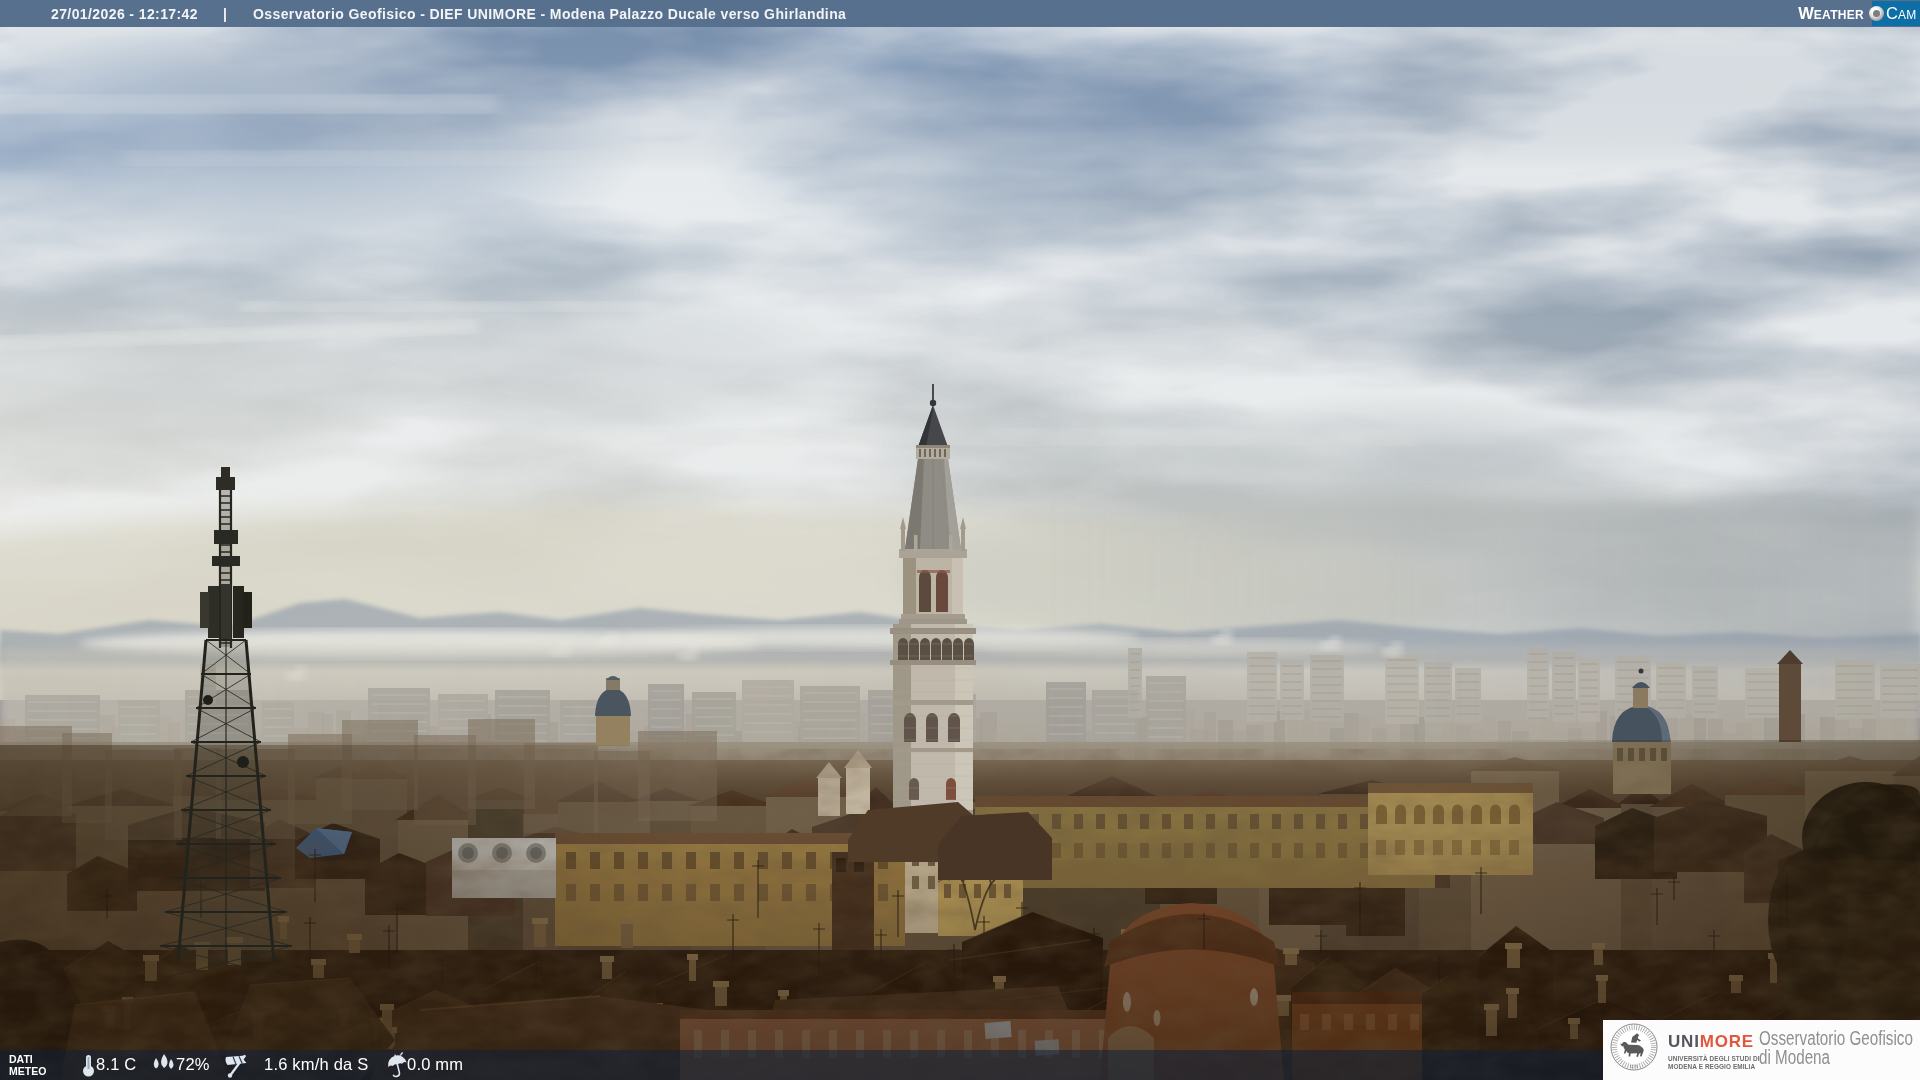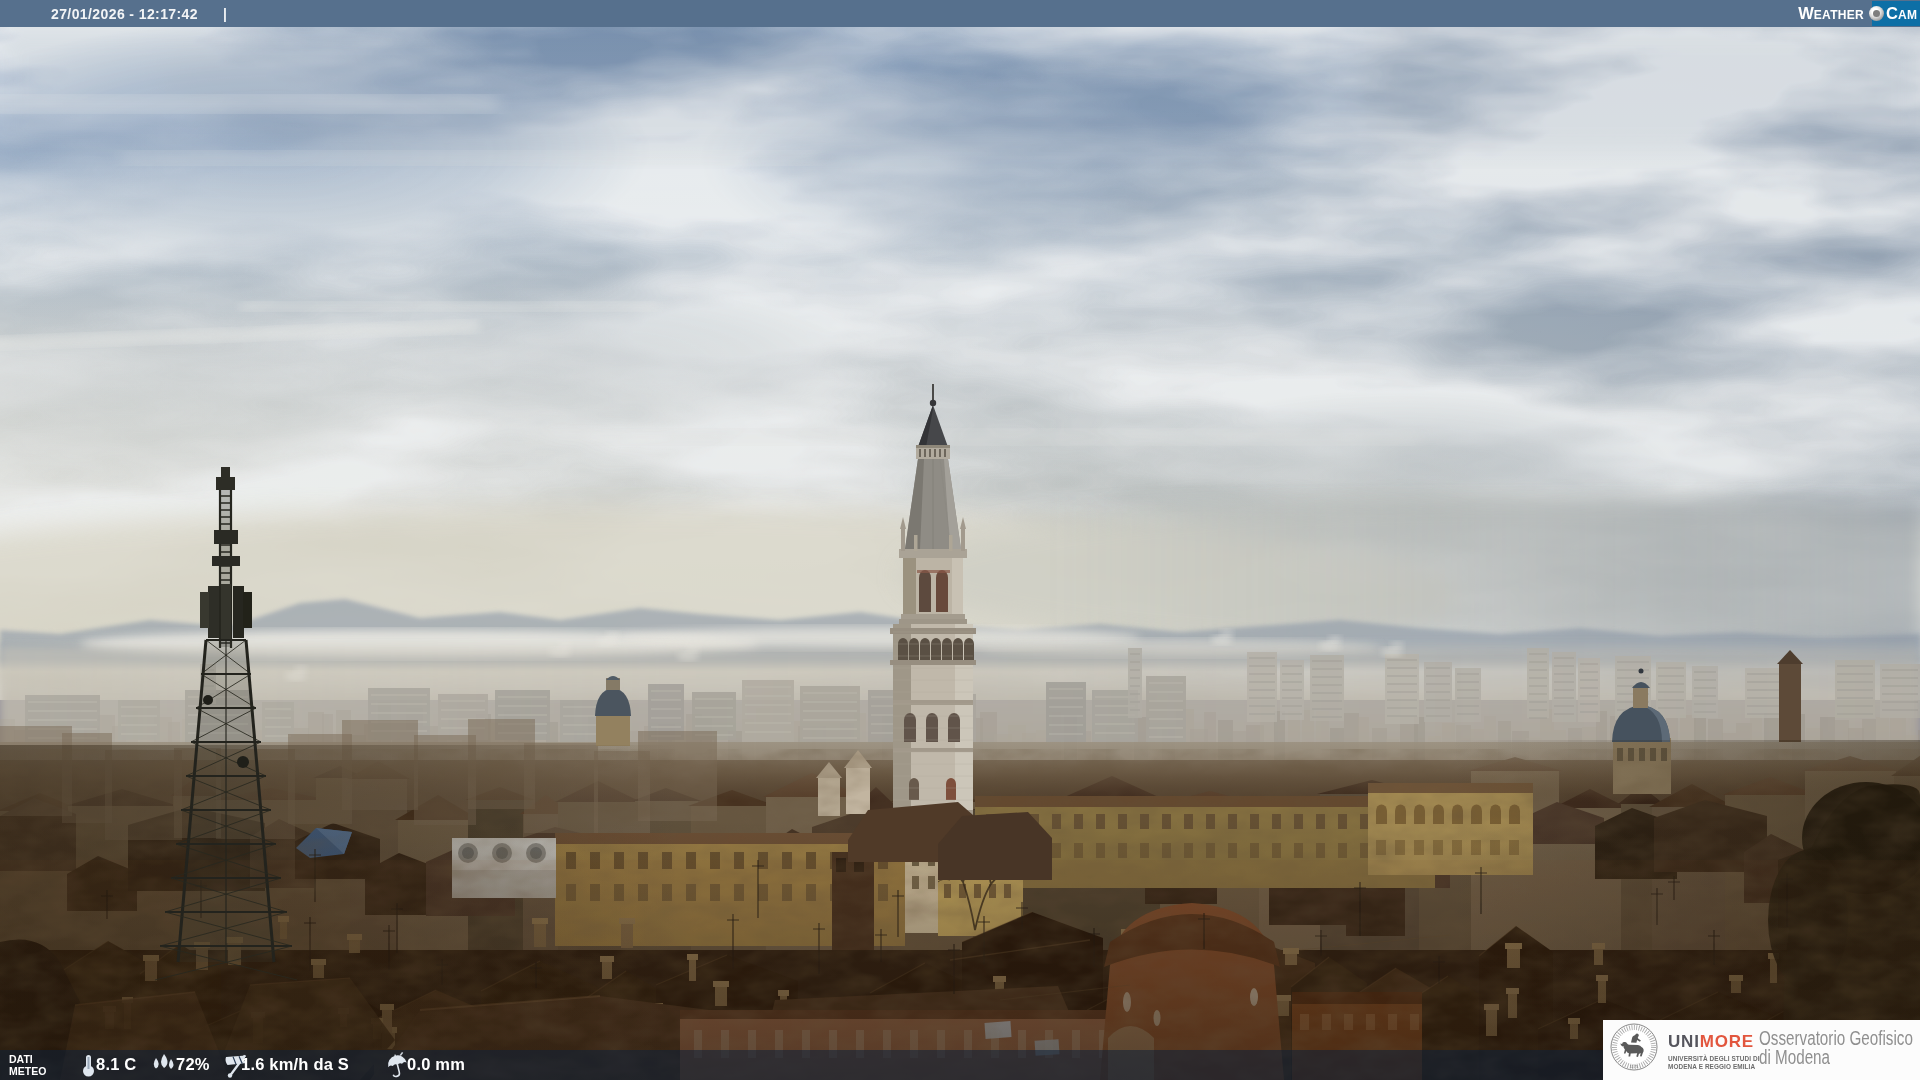"Osservatorio Geofisico - DIEF UNIMORE" span { html: none -> <span>Osservatorio Geofisico - DIEF UNIMORE - Modena Palazzo Ducale verso Ghirlandina</span> }
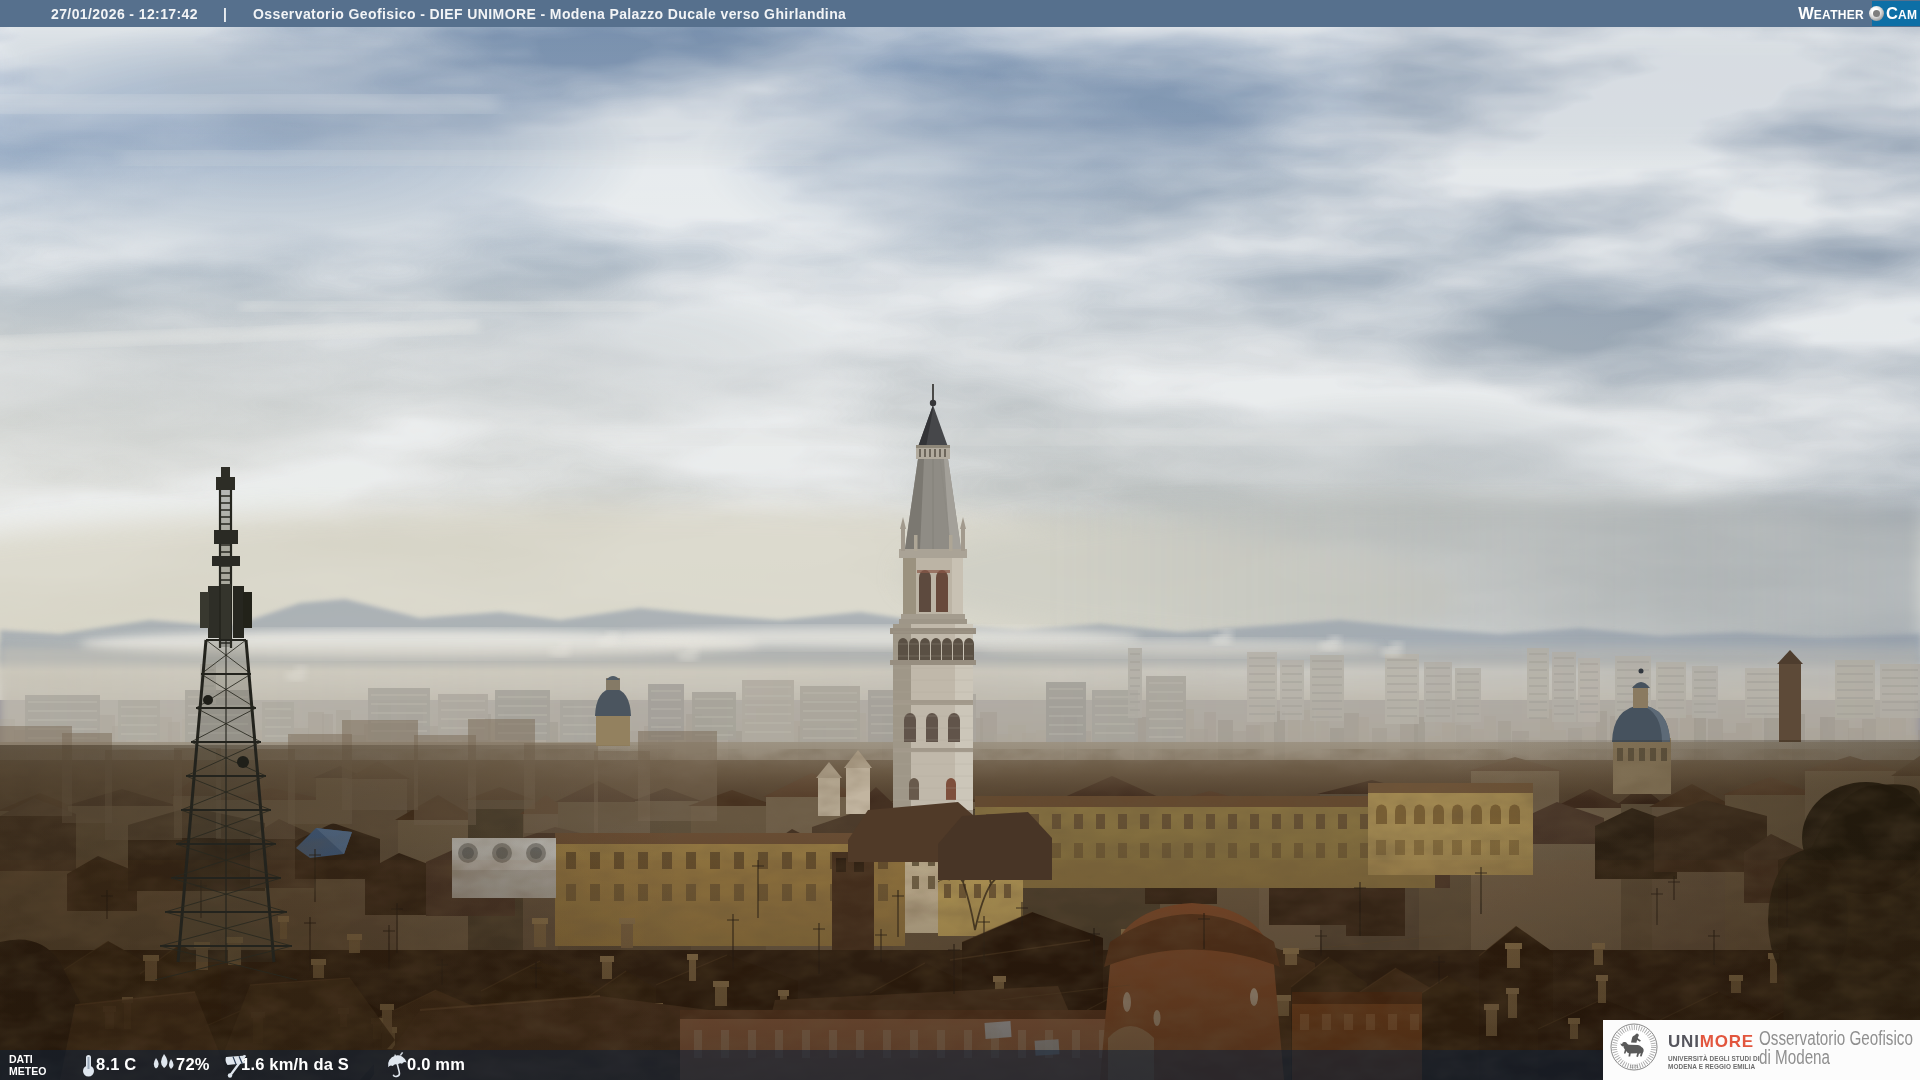"CAM" #wctxt2 { font-weight: bold -> normal }
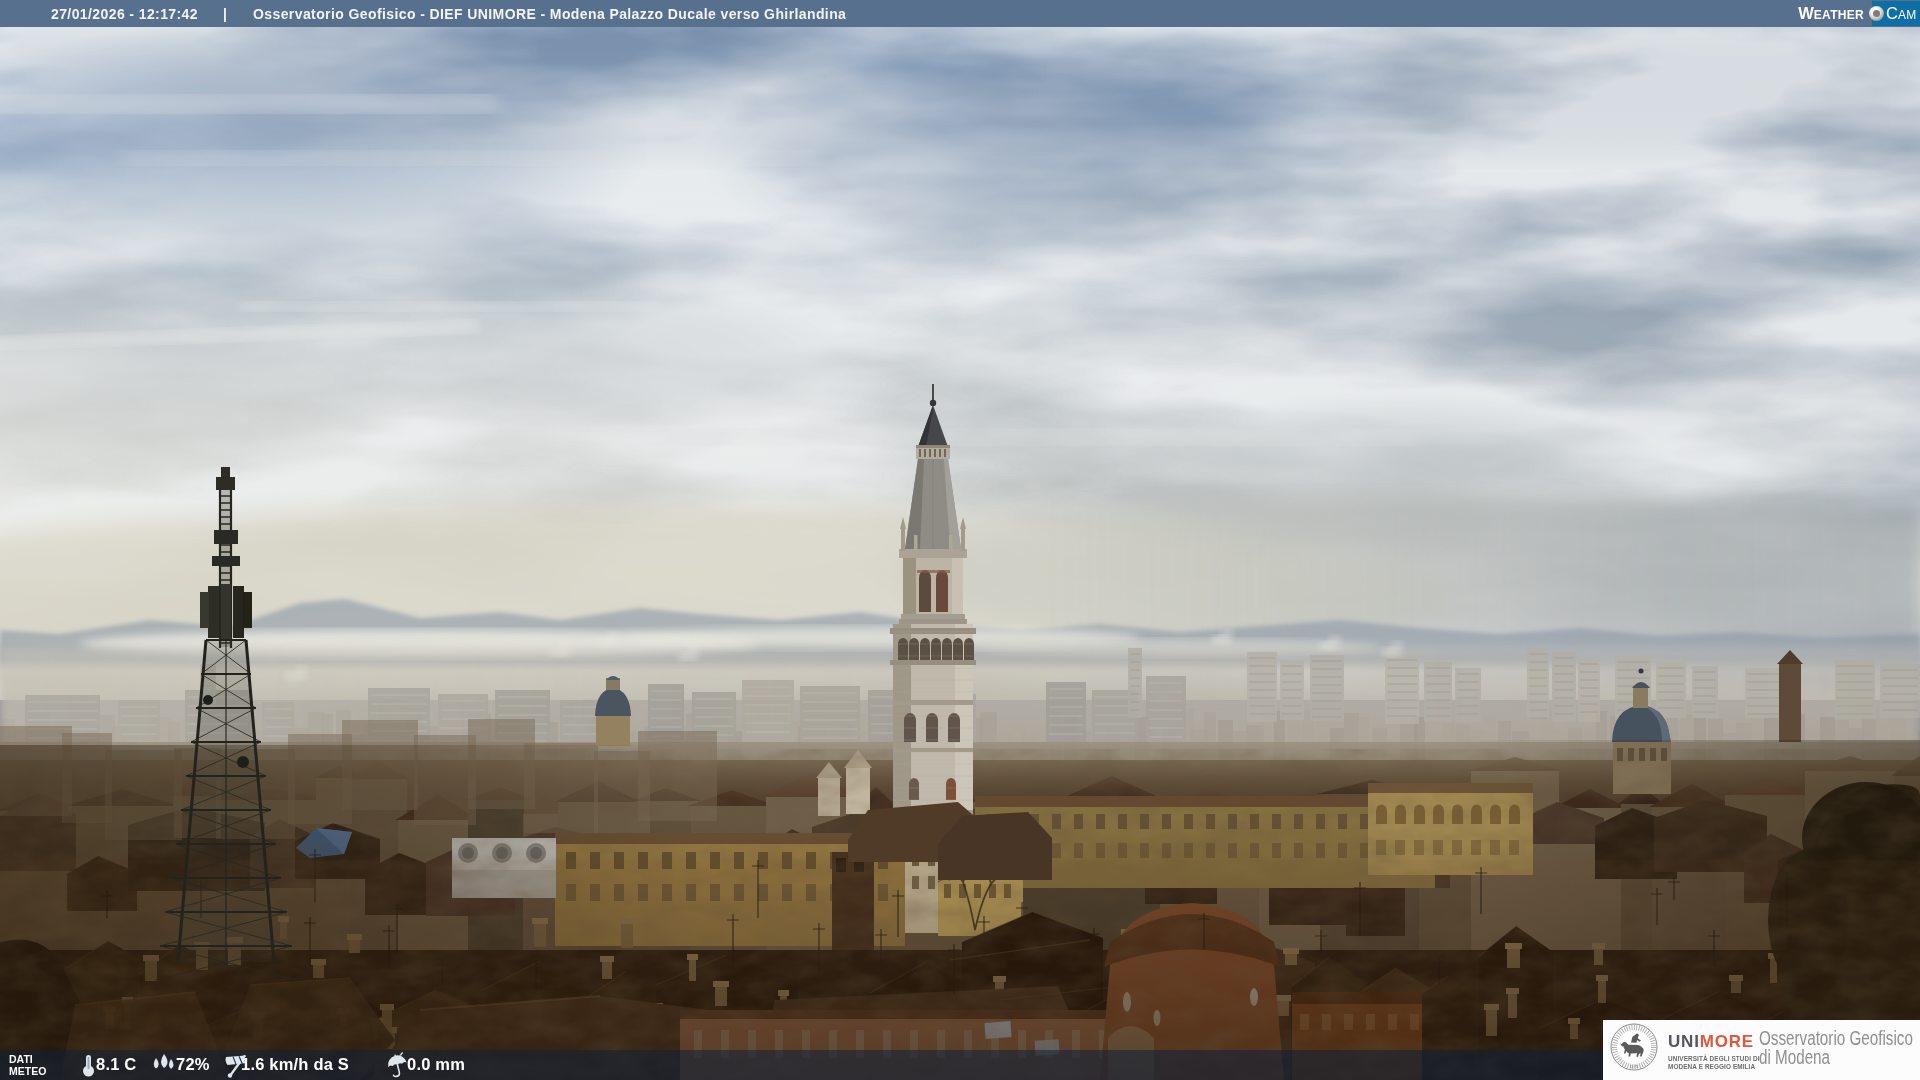"8.1 C" #botbar .it { font-weight: bold -> normal }
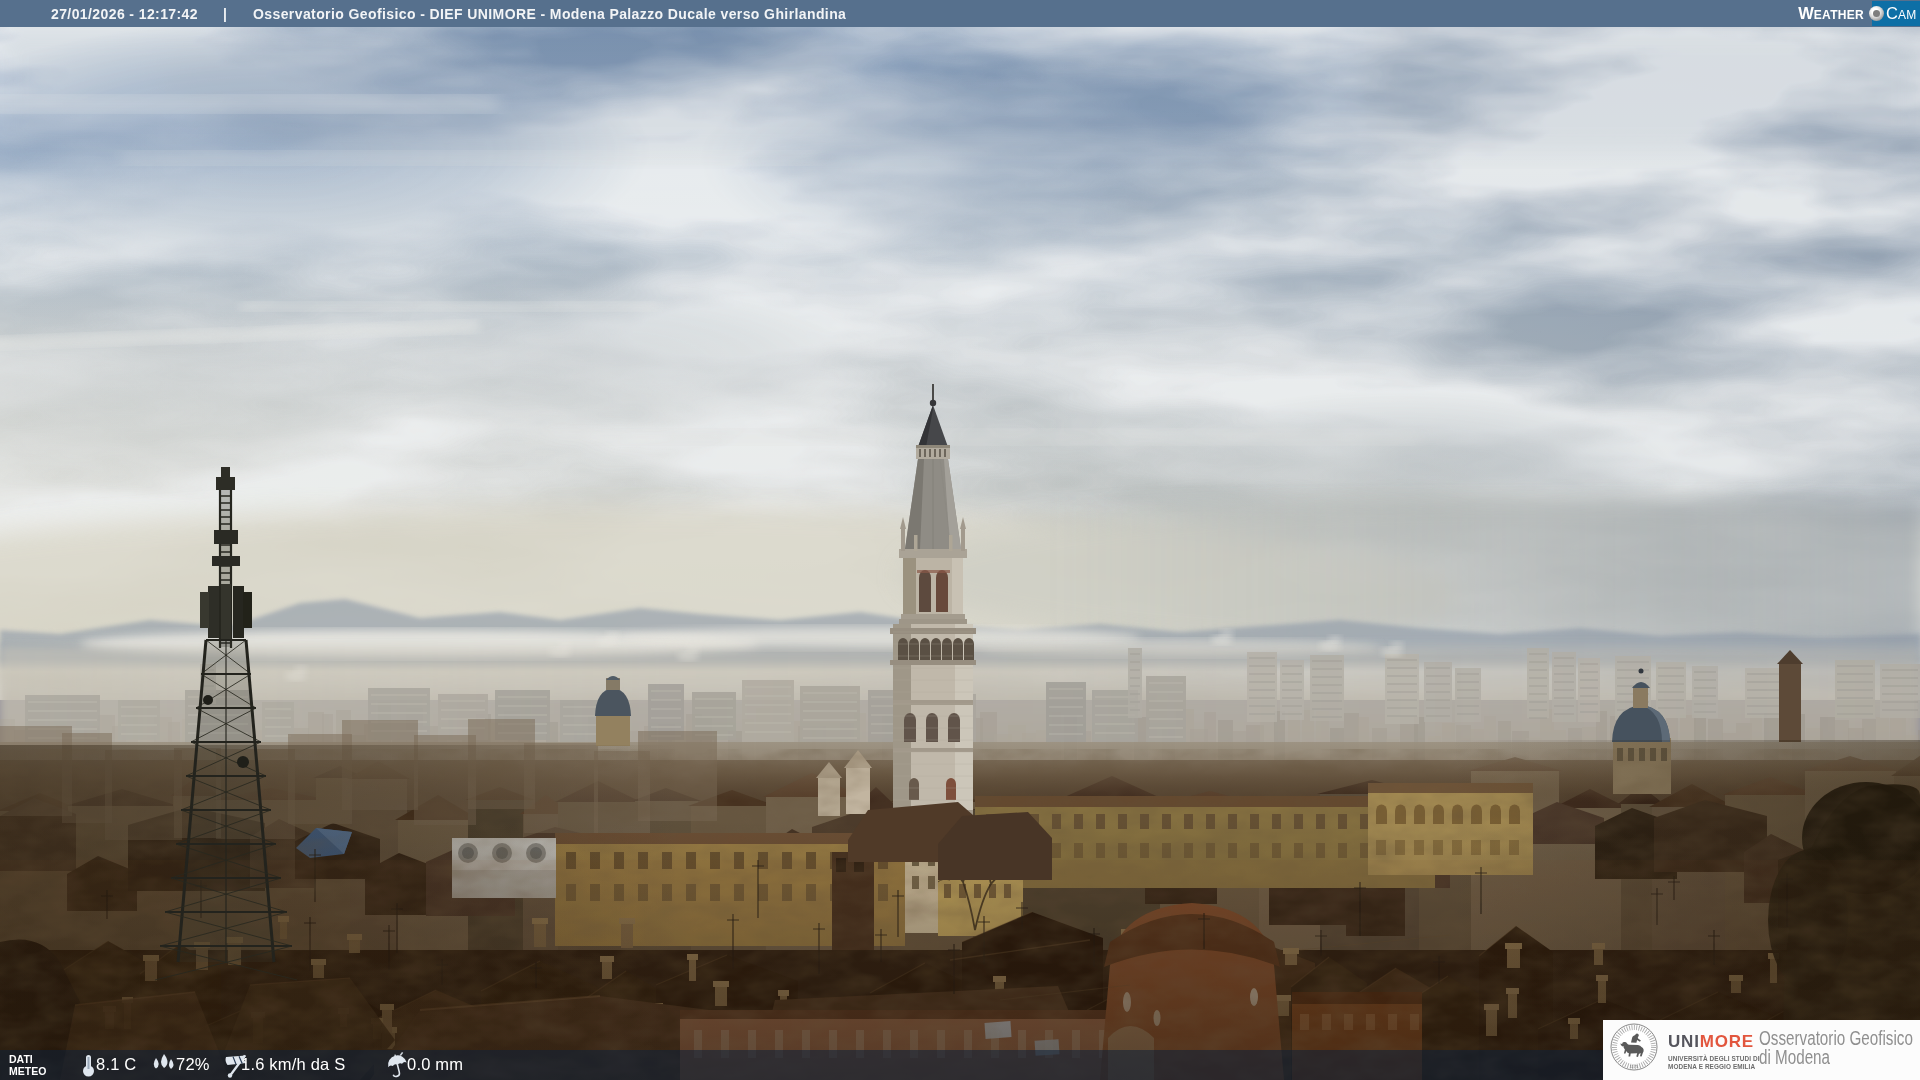"1.6 km/h da S" div.it { left: 241px -> 264px }
